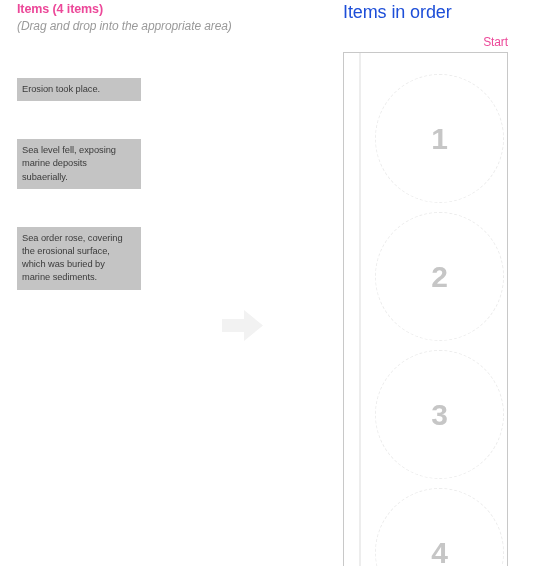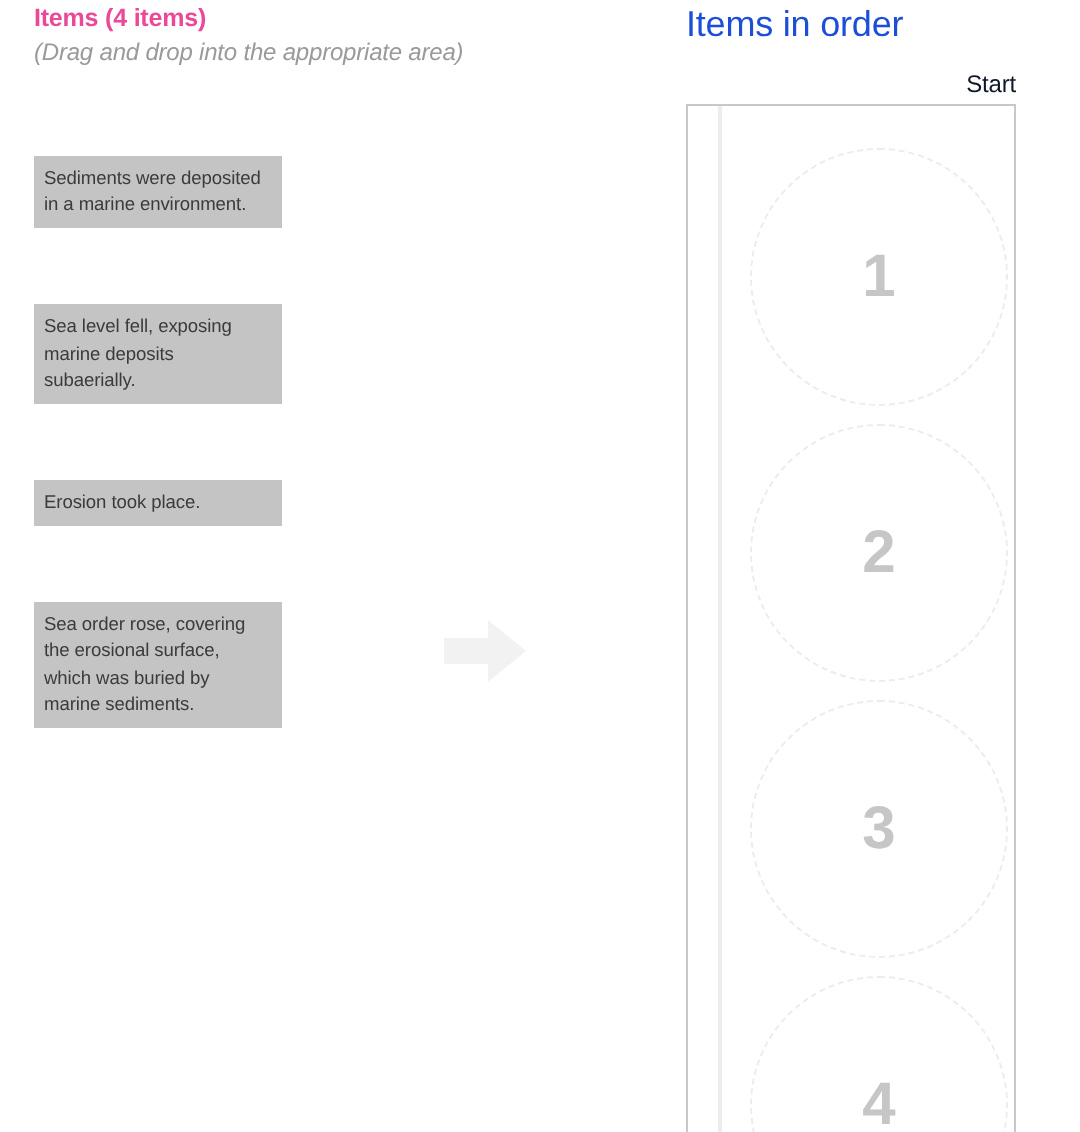"Start" #start-label { color: #0f172a -> #ec4899 }
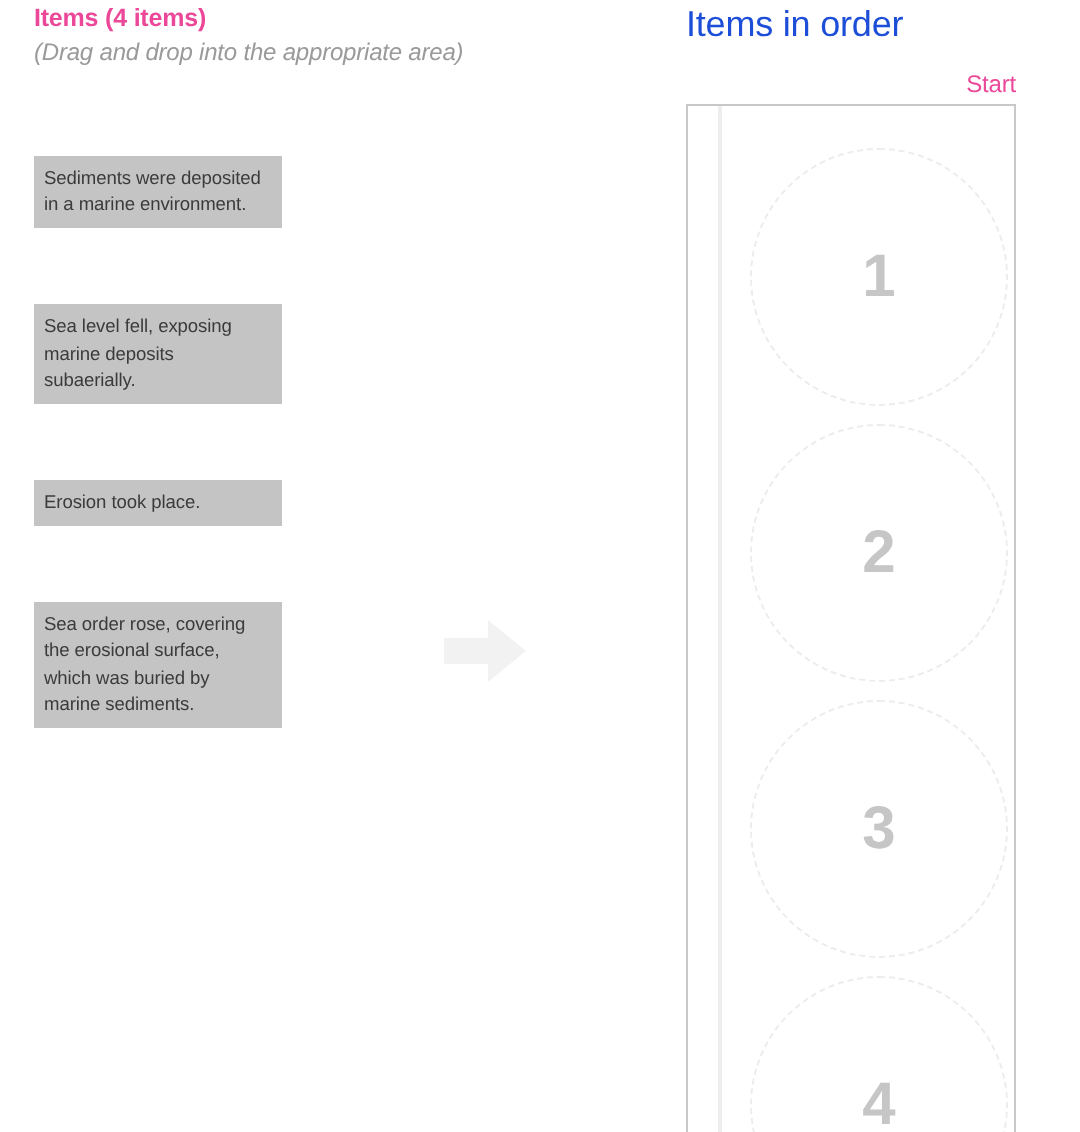"Sediments were deposited in a" div.drag-item { html: <div>Sediments were deposited in a marine environment.</div> -> none }
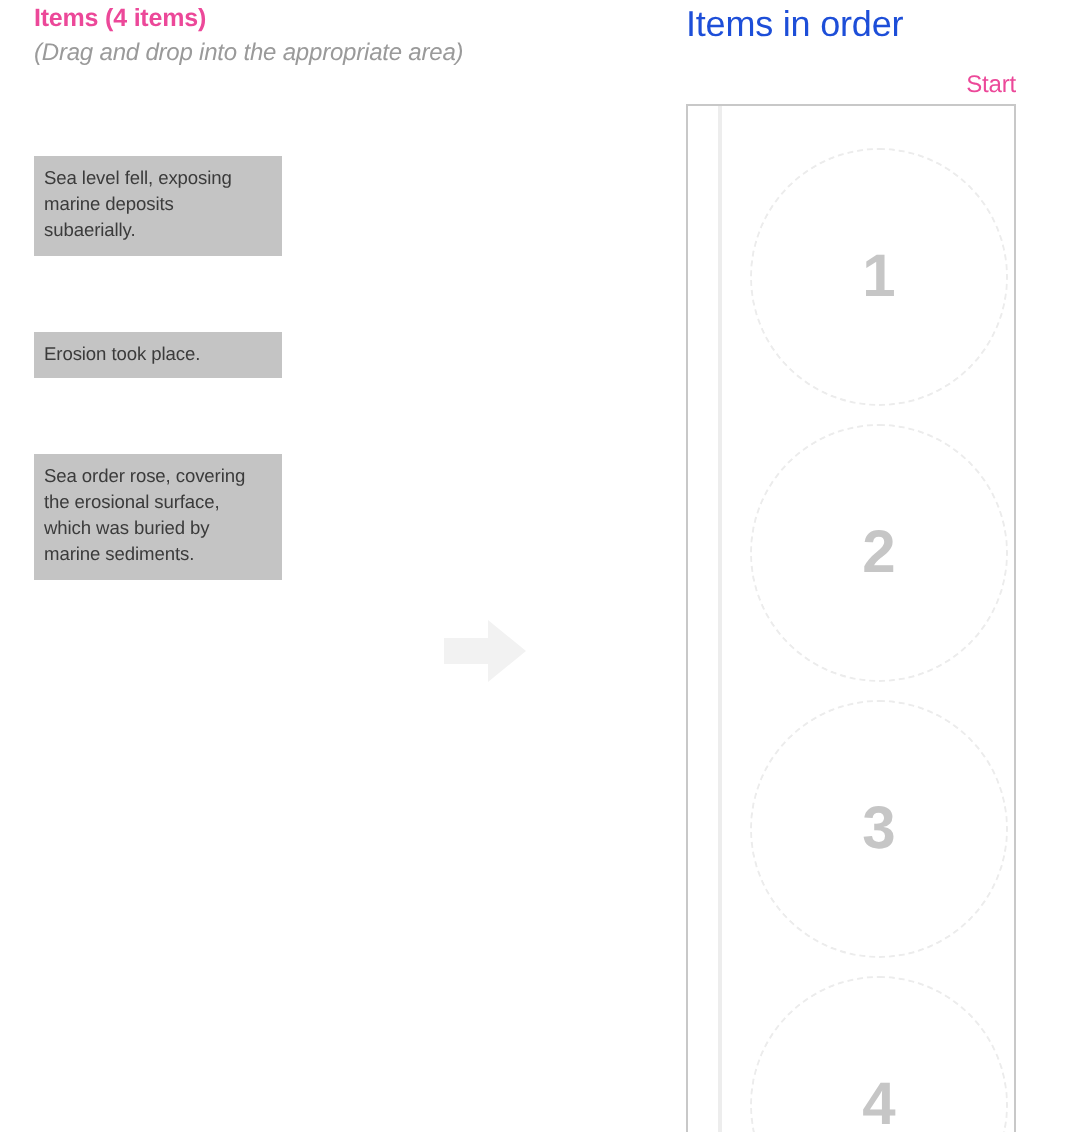"Sea level fell, exposing marine" div.drag-item { order: before "Erosion took place." -> after "Erosion took place." }
